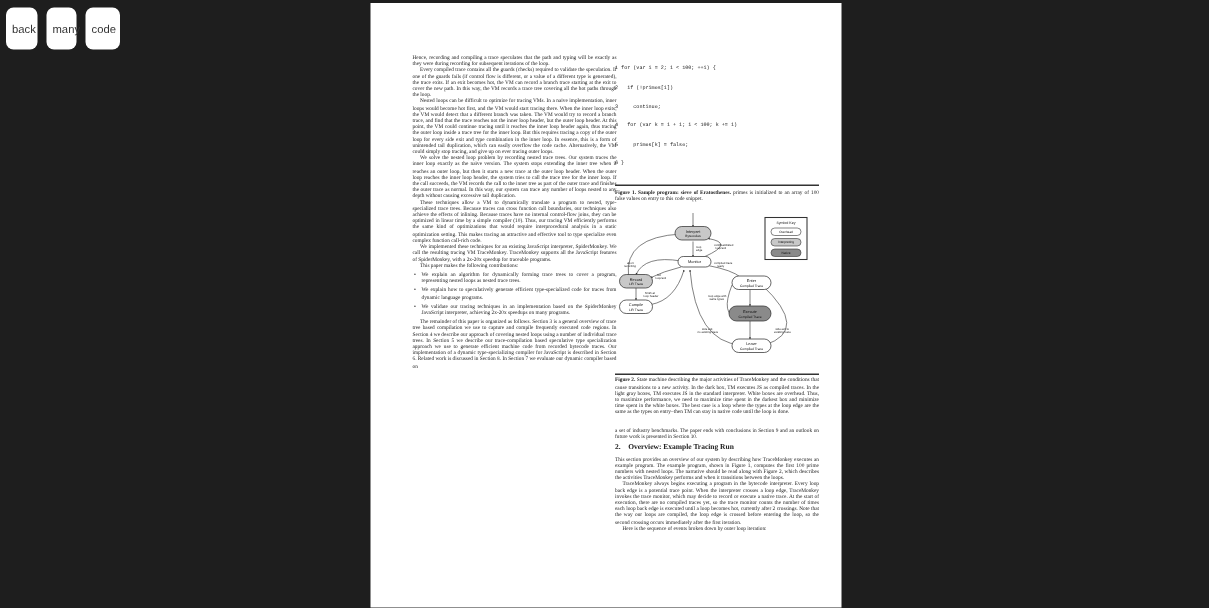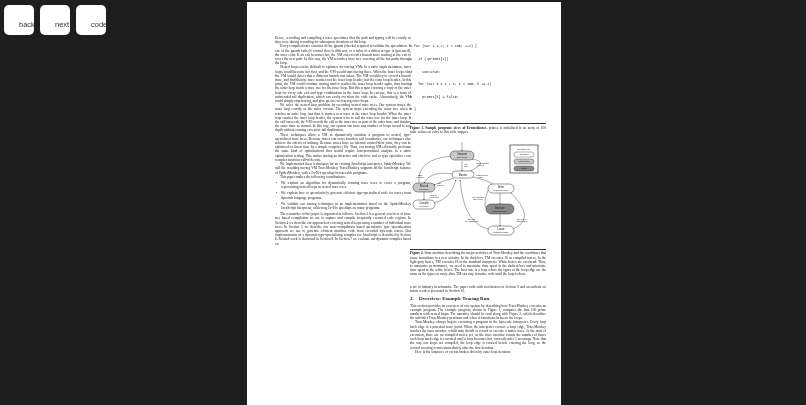"back" .nav button { padding: 15px -> 4px }
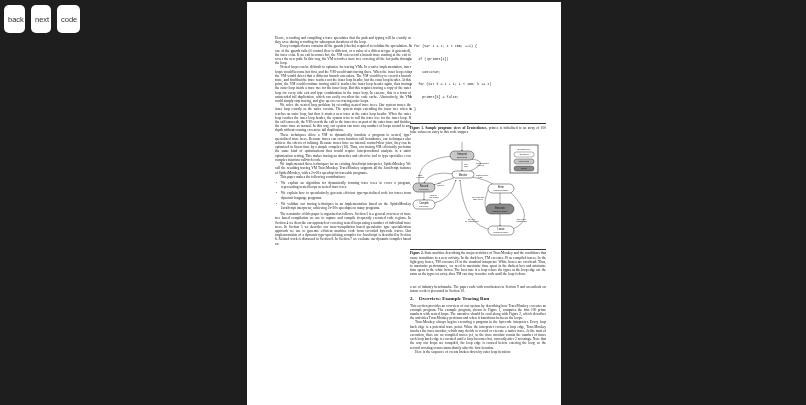"next" button.b-next { text: next -> many }
